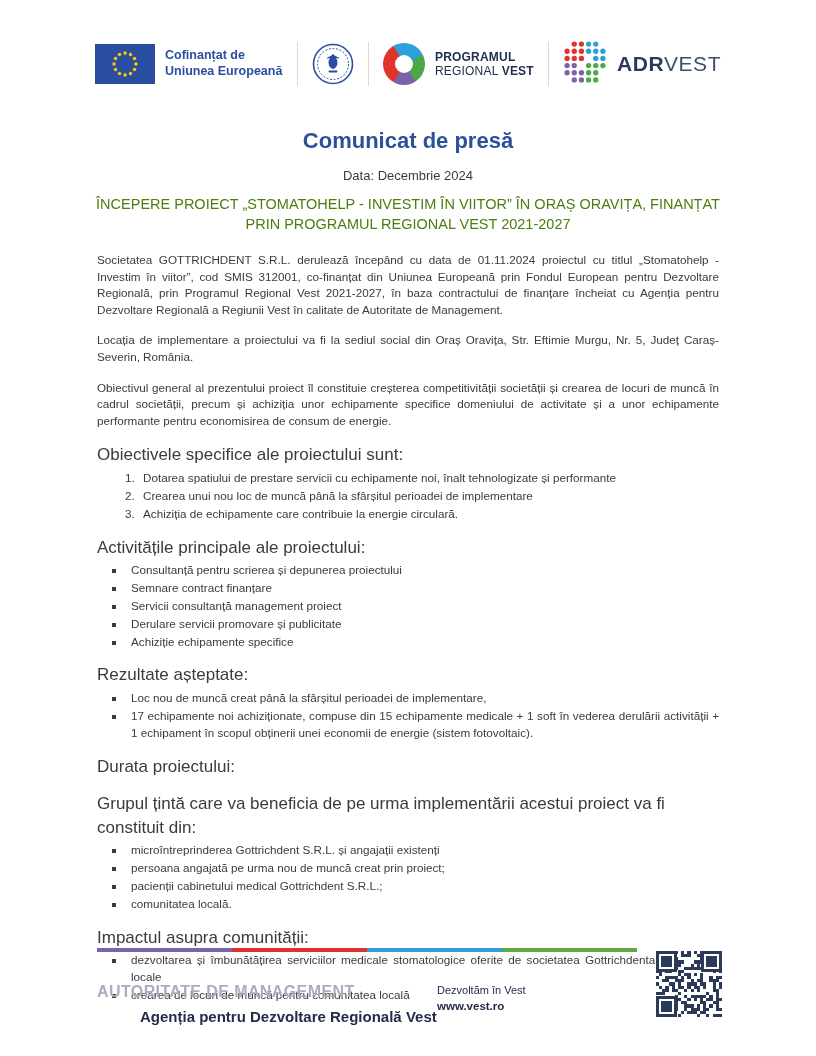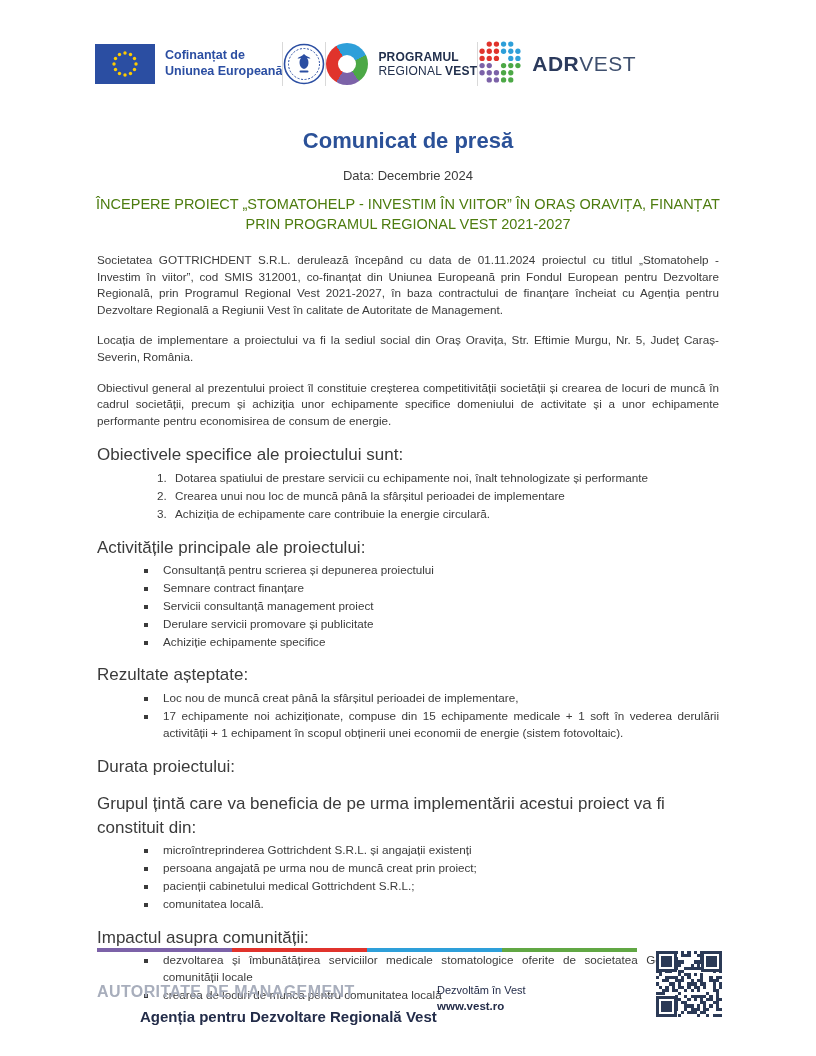"Cofinanțat de" .header-row { justify-content: flex-start -> space-between }
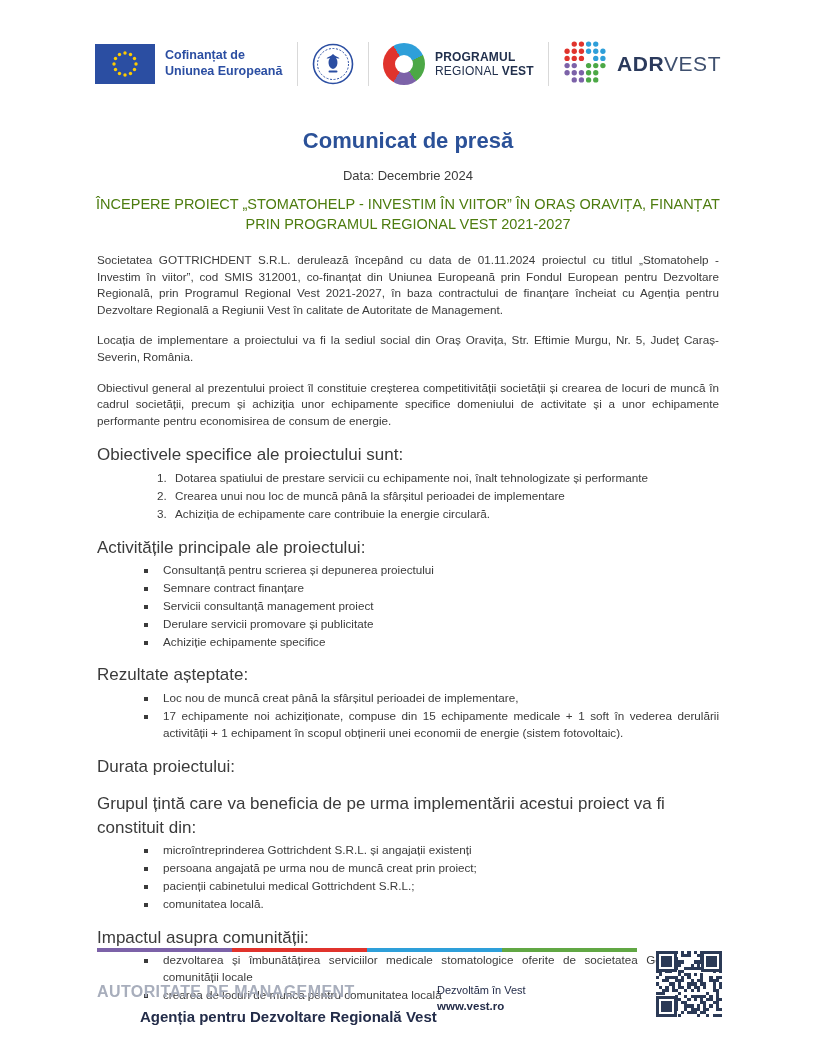"Dotarea spatiului de prestare servicii" .section li { margin-left: 32px -> none }
